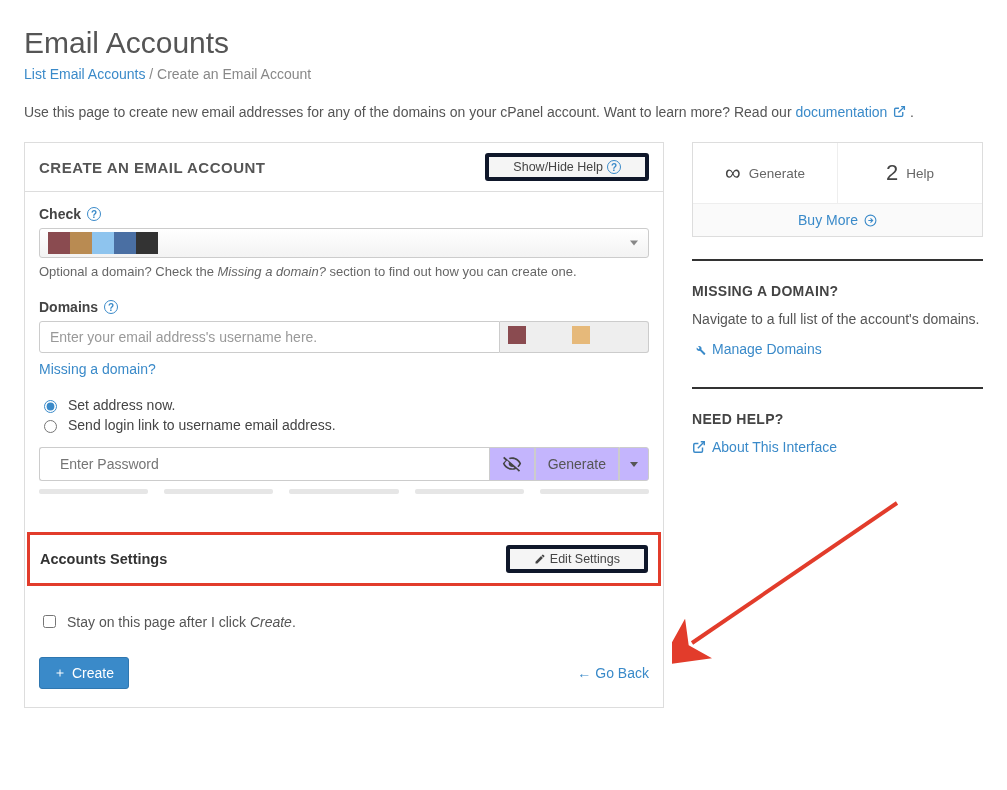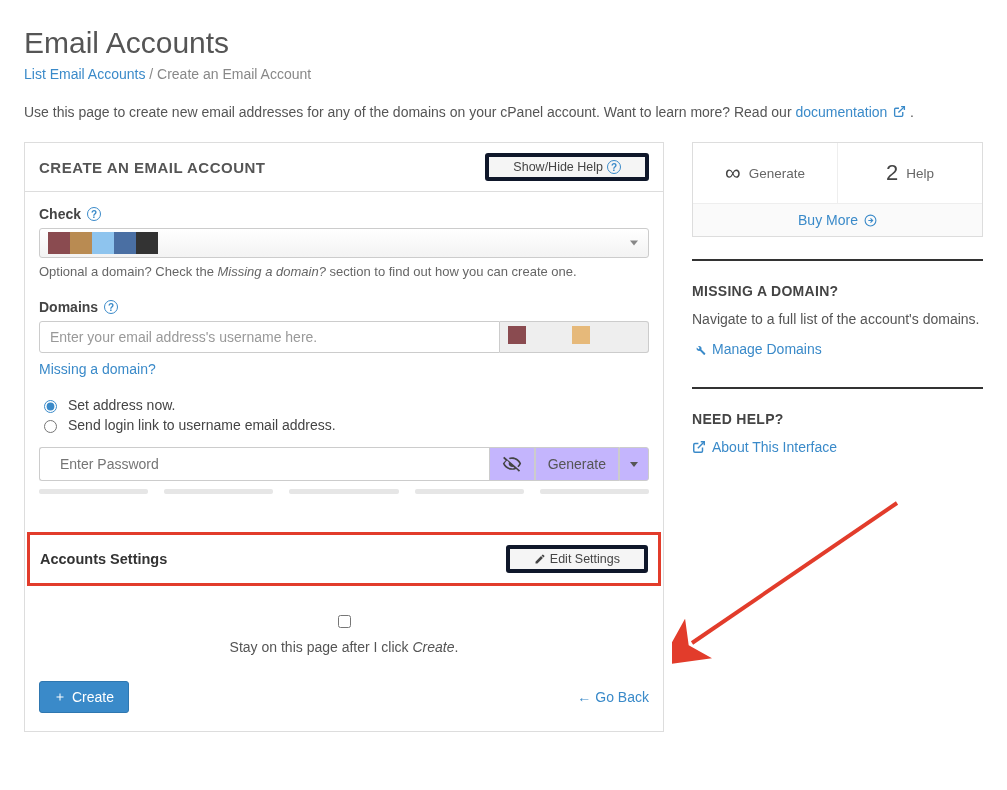"Stay on this page after" .footer-row { flex-direction: column -> none }
